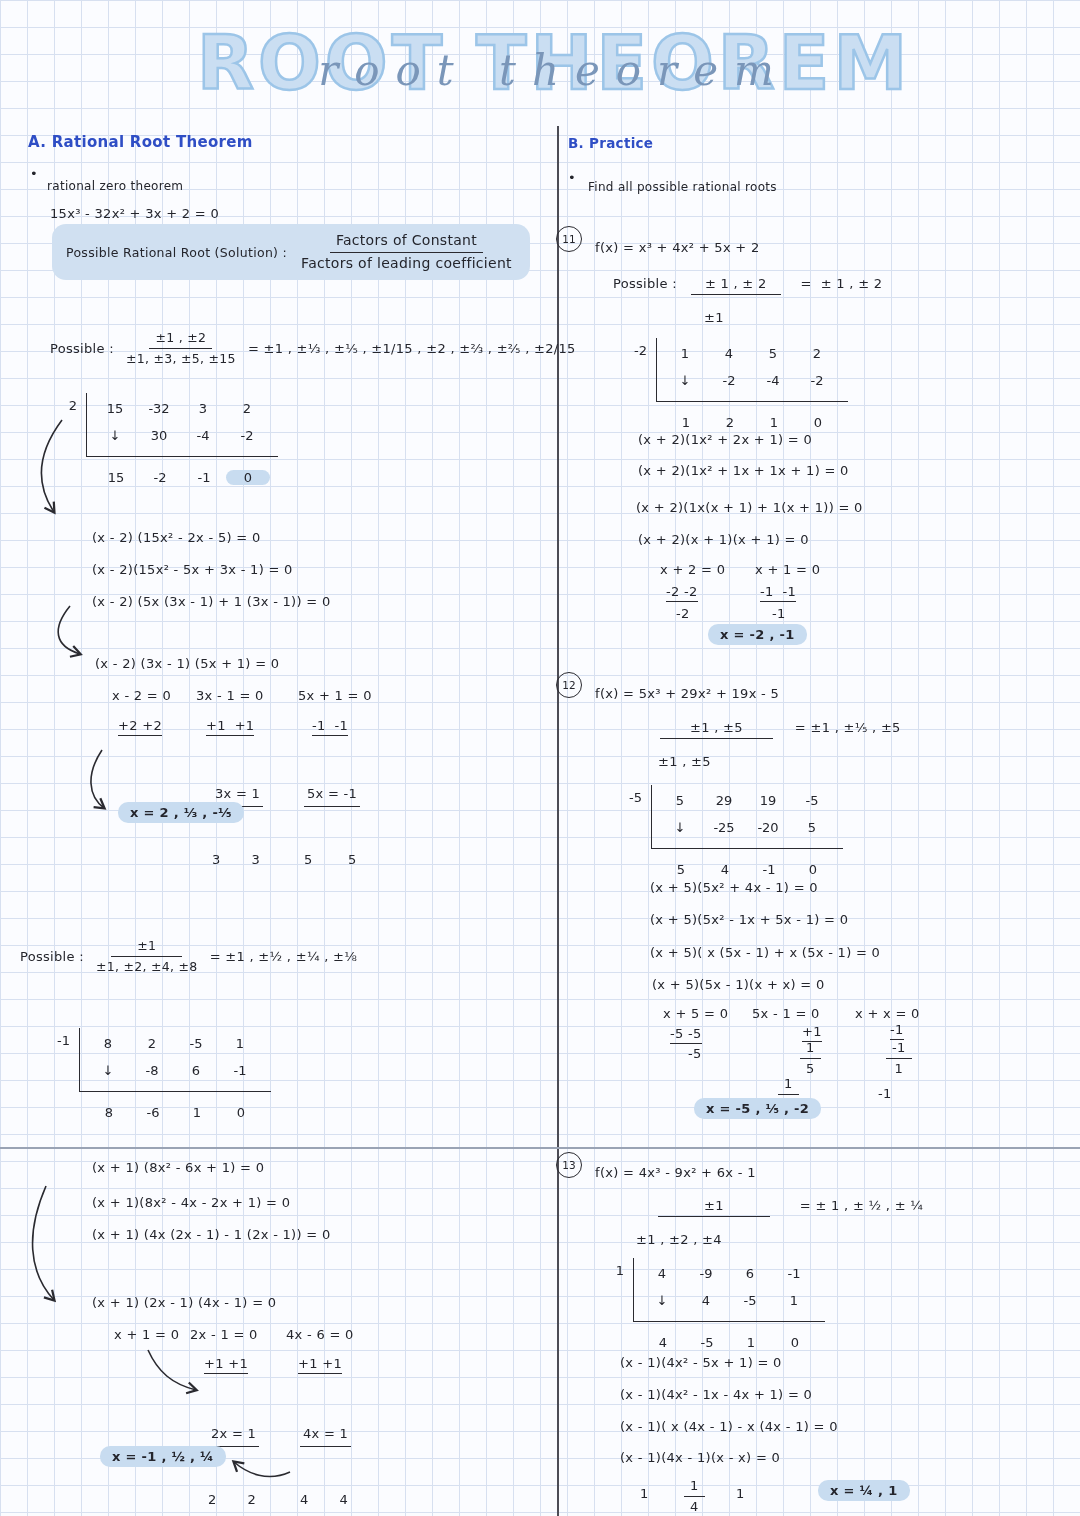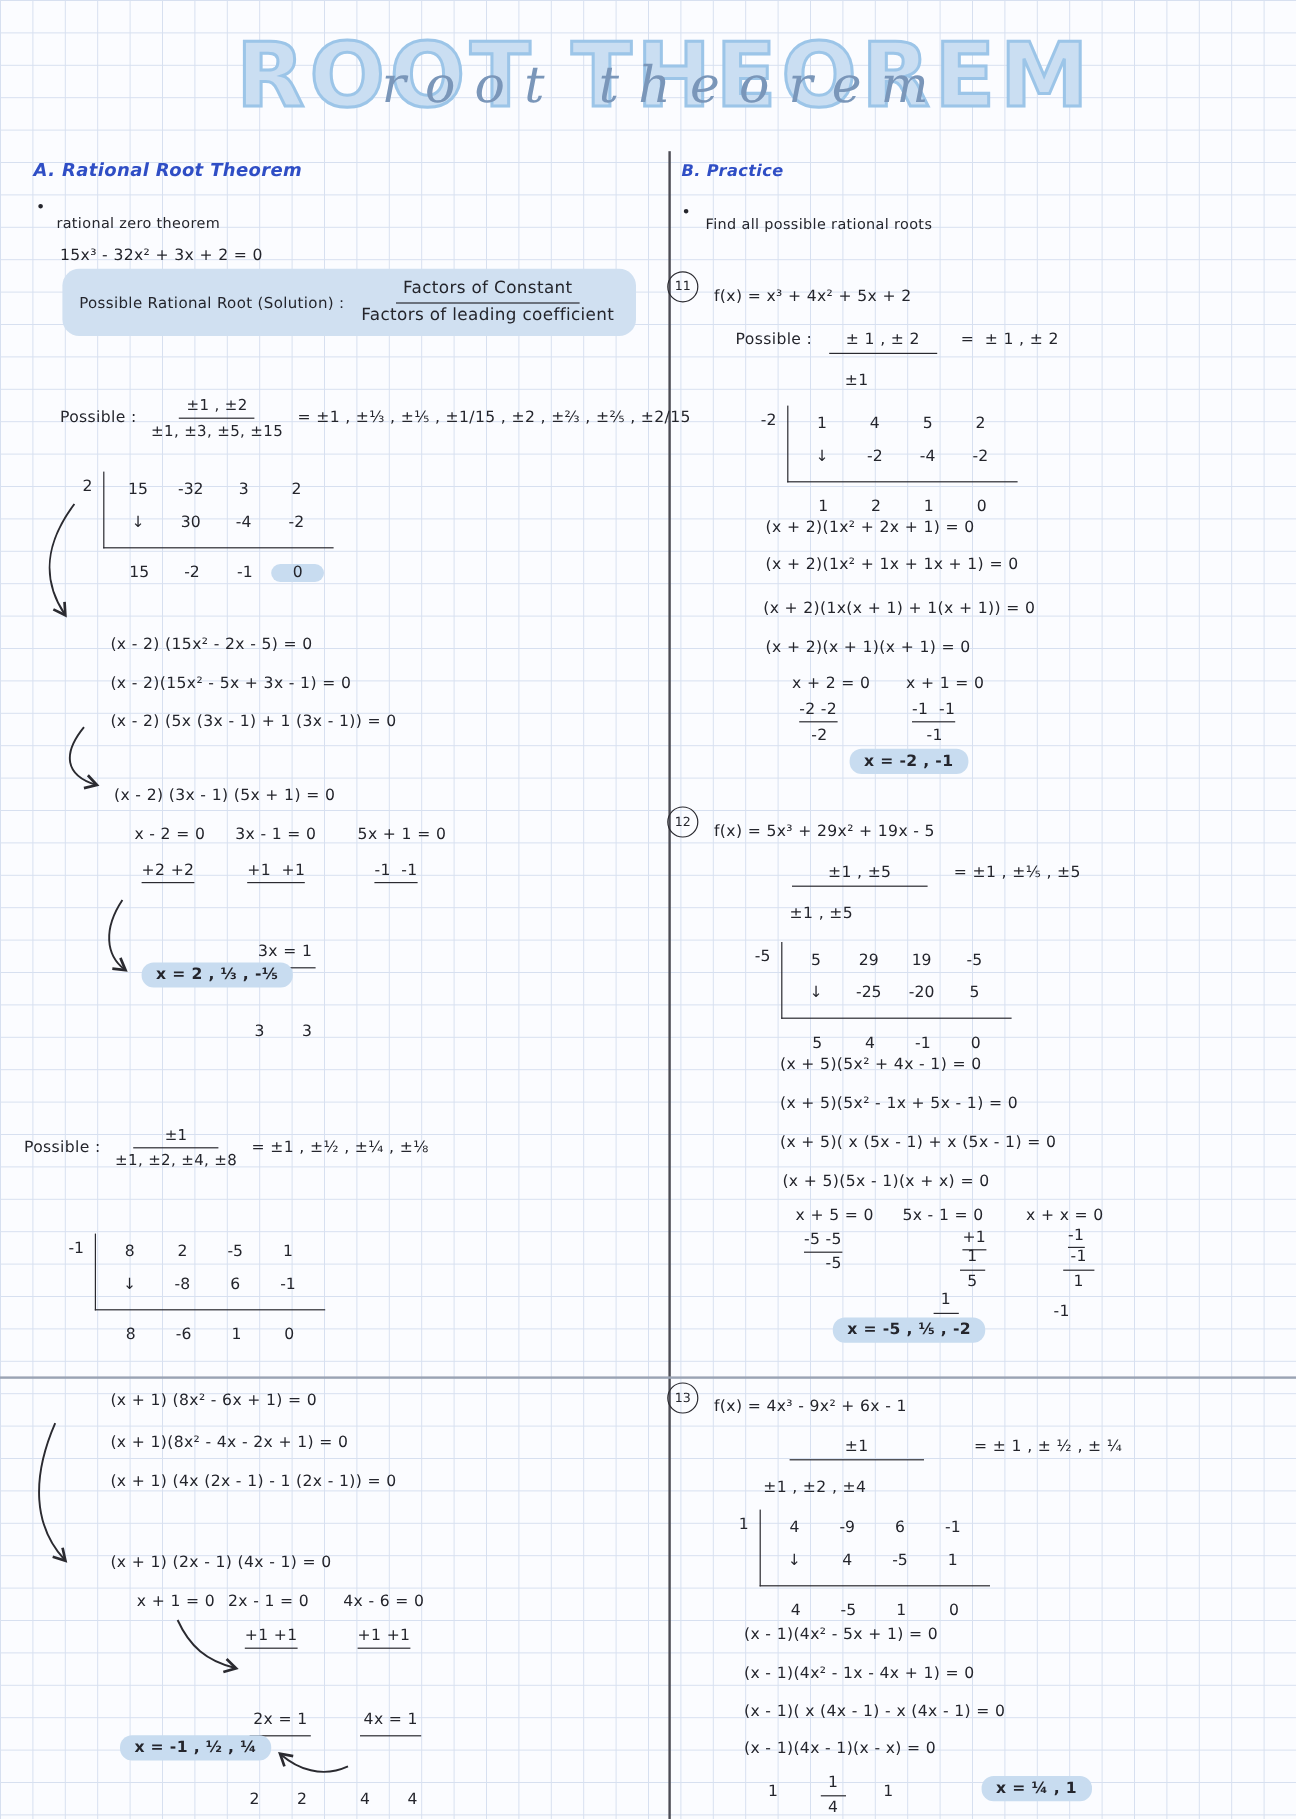"A. Rational Root Theorem" .blue { font-style: italic -> none }
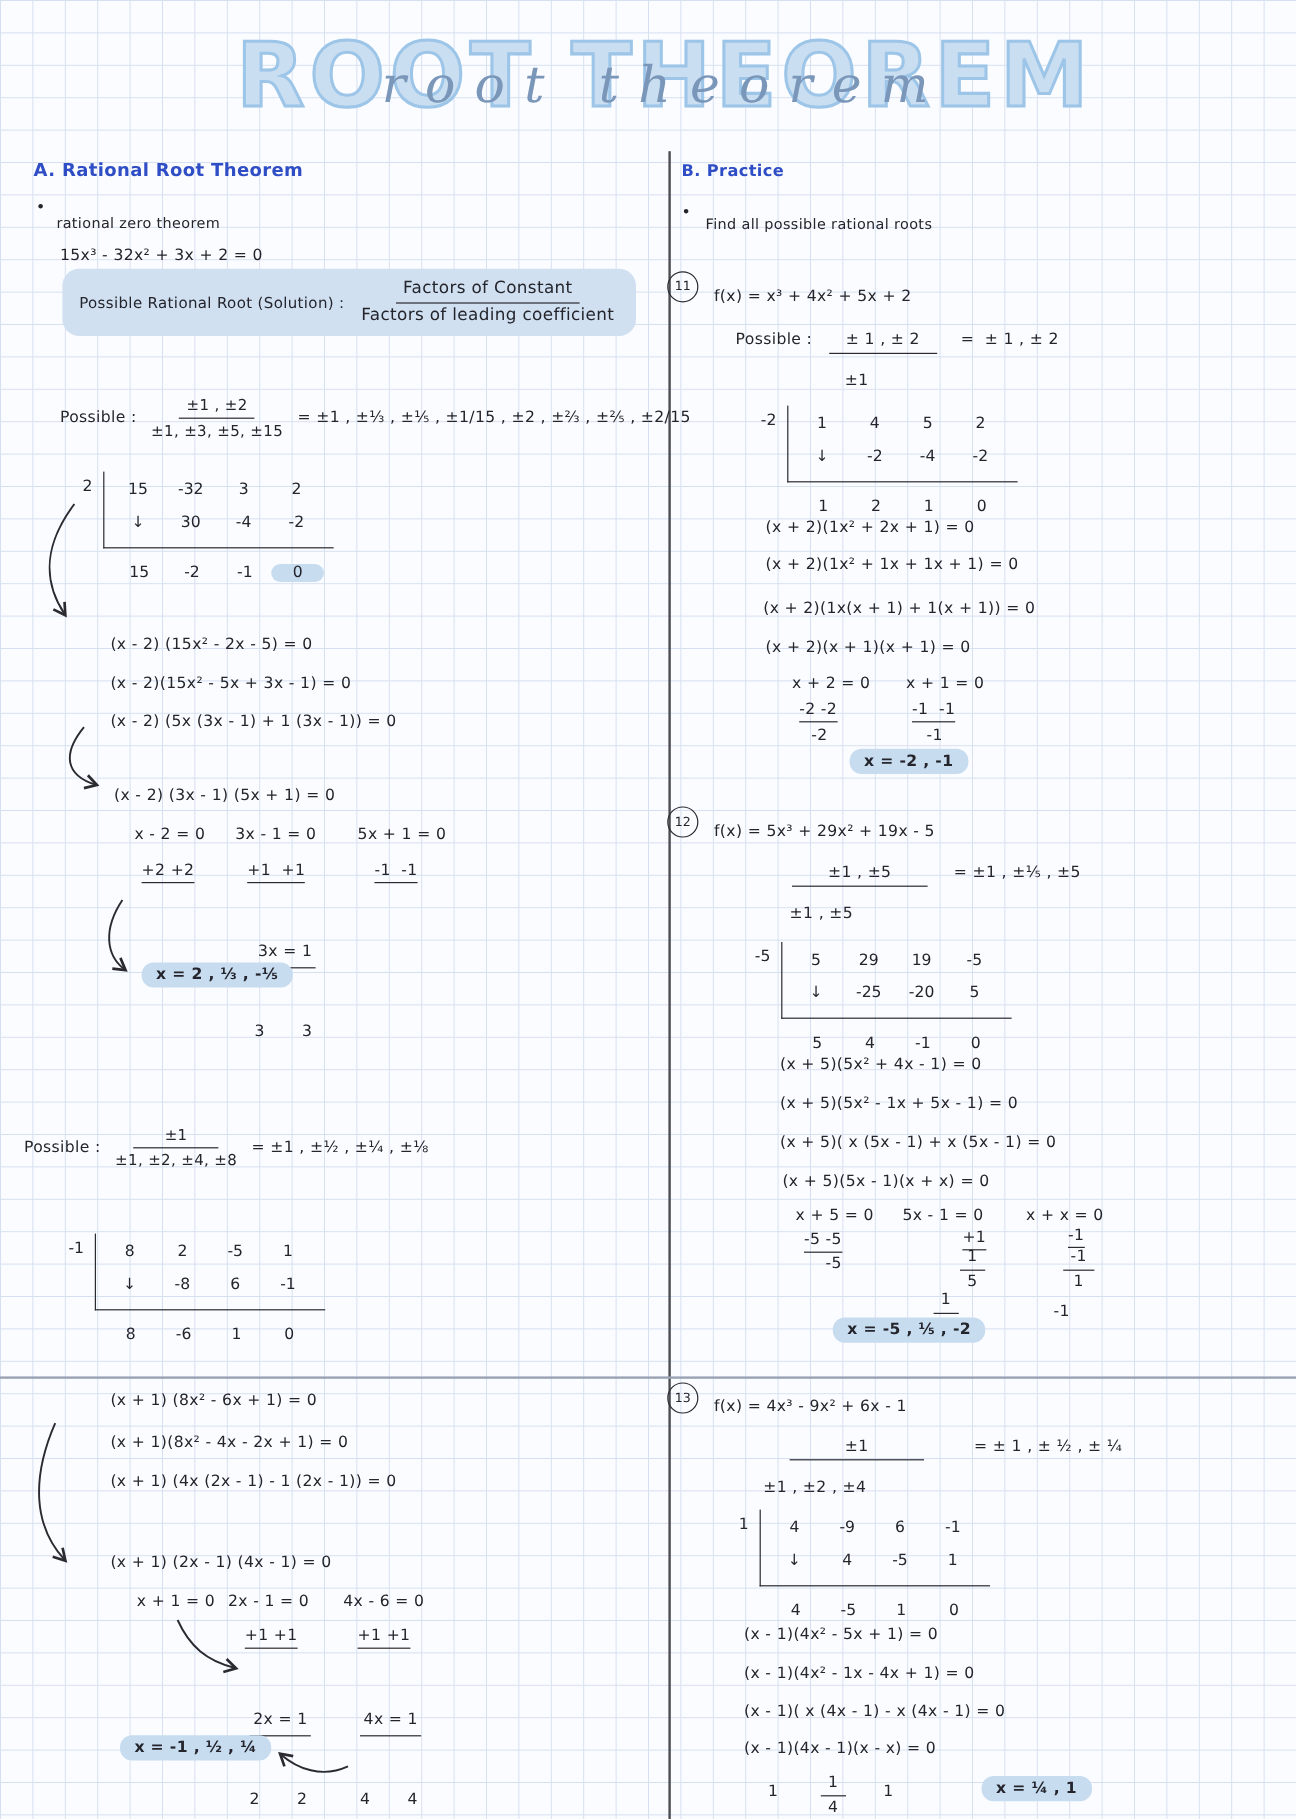"5x = -1" div.pos { html: none -> <div> <div>5x = -1</div> <div>5 5</div> </div> }
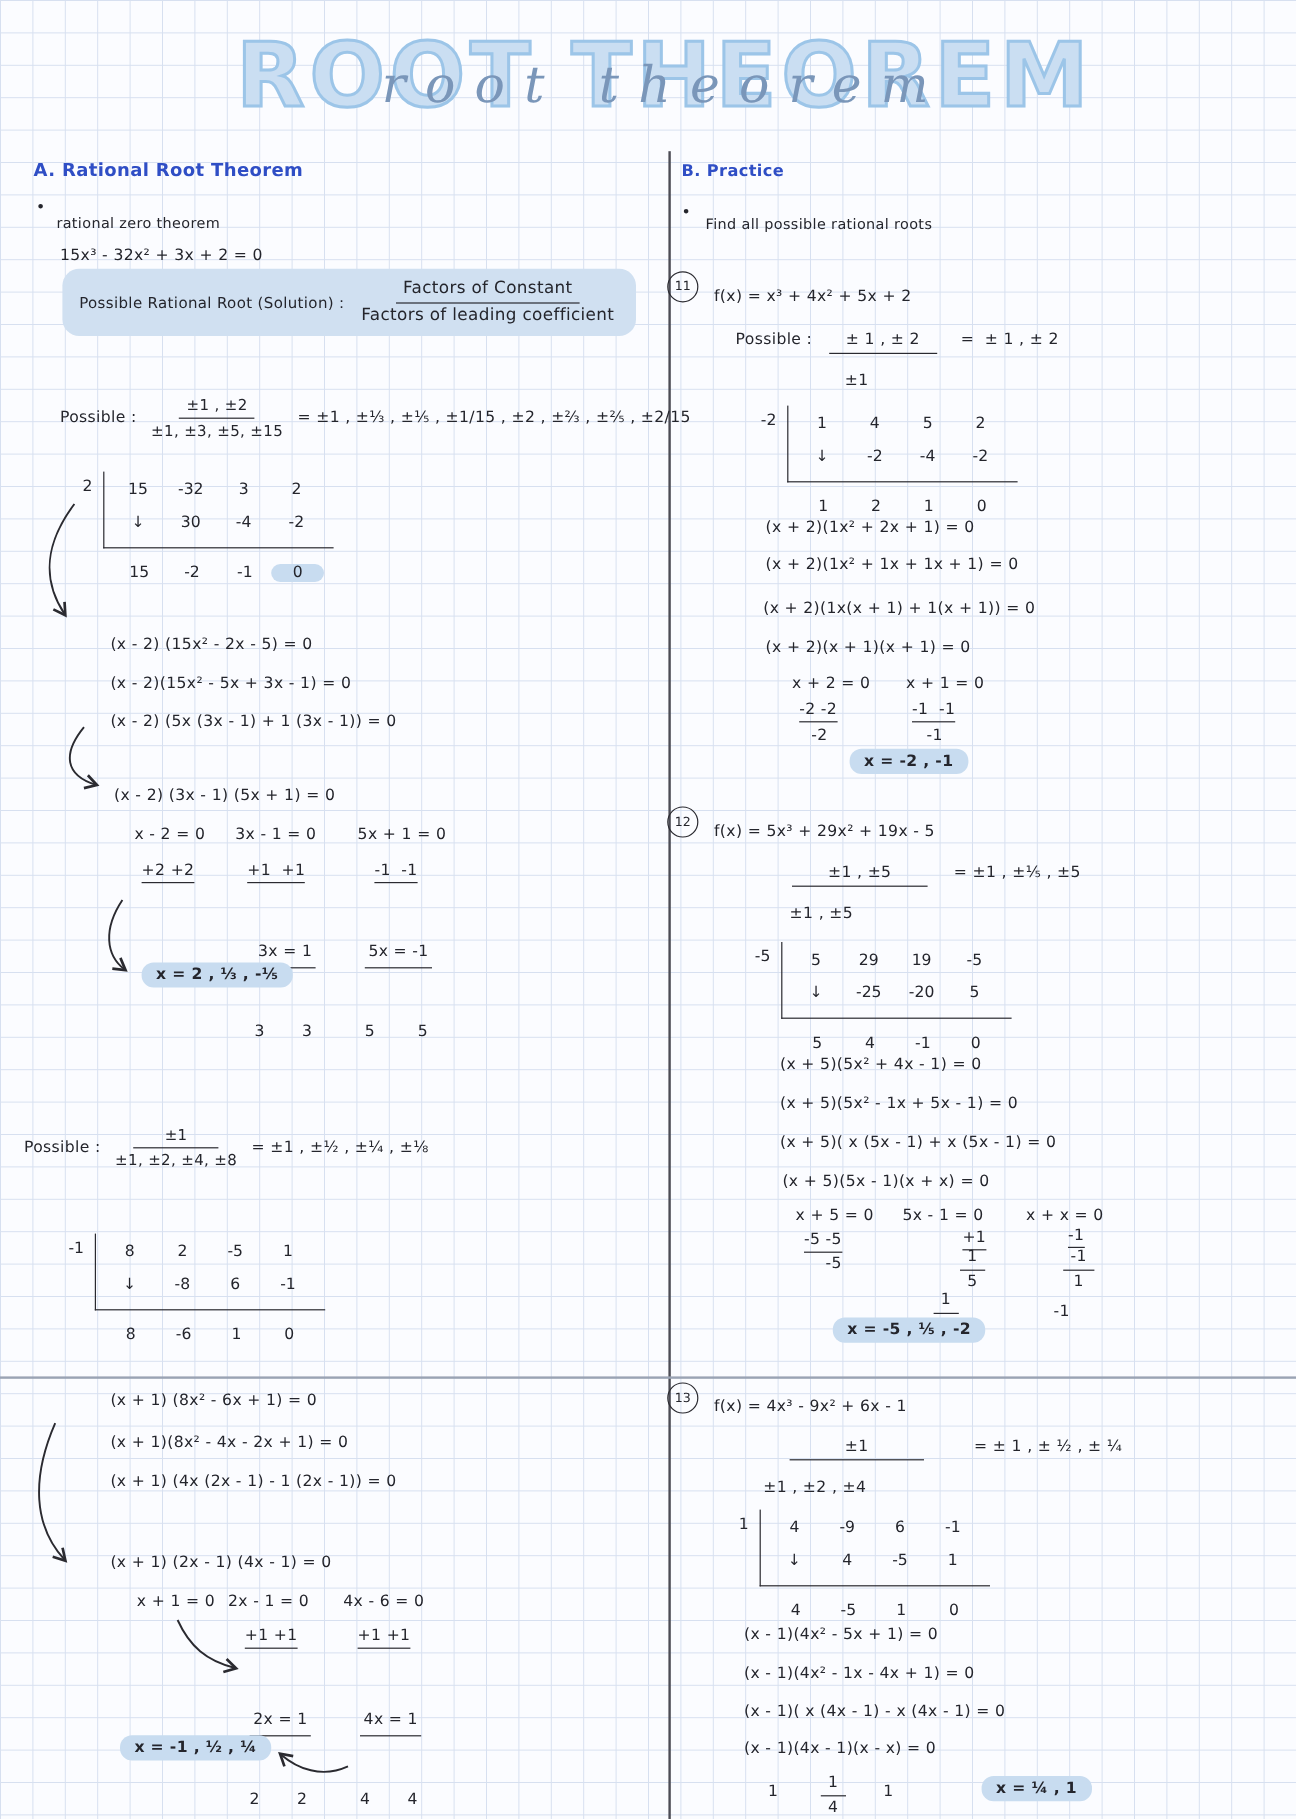"= ± 1 , ± ½" span { margin-left: 28px -> 16px }
